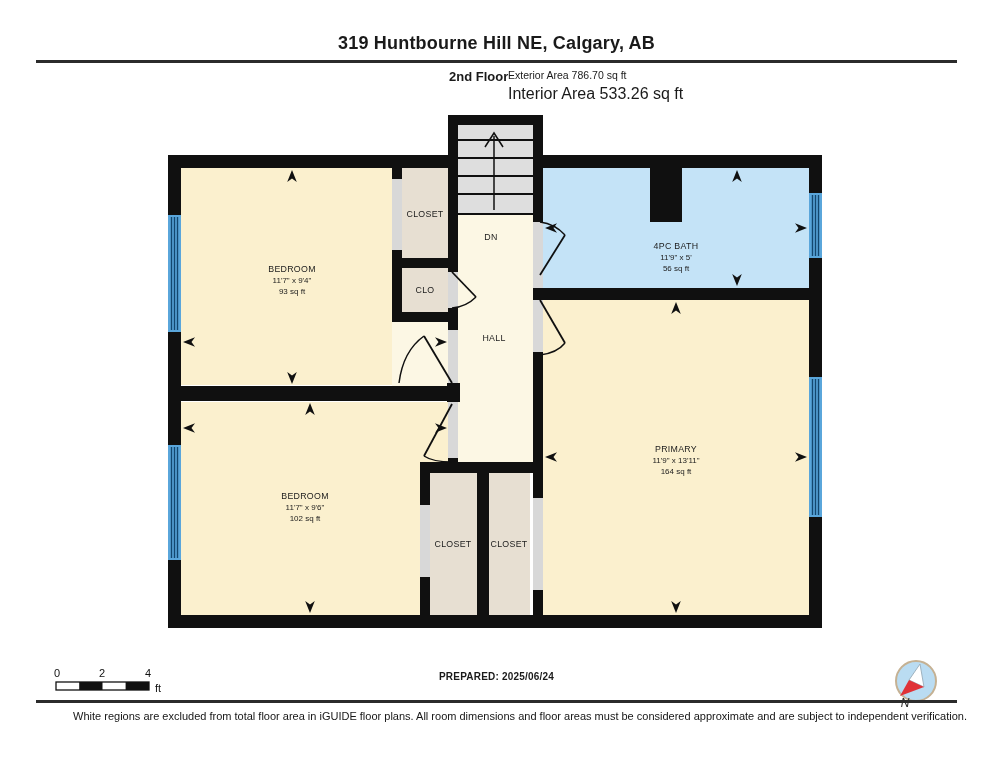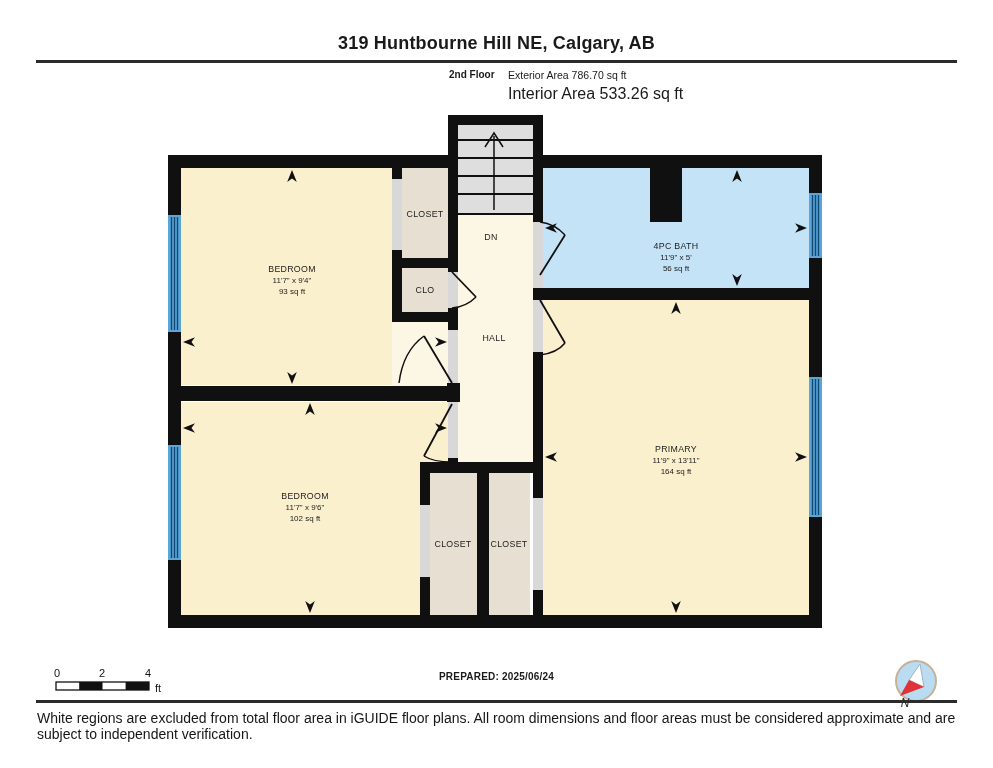"2nd Floor" #floor-label { font-size: 10px -> 13px }
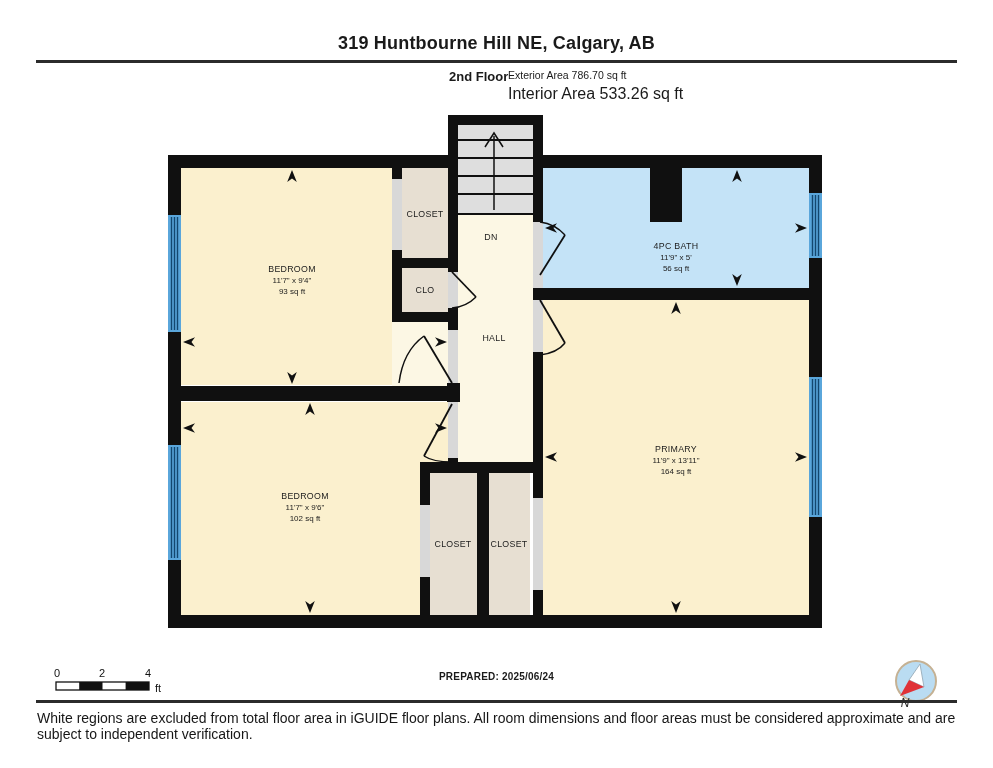"White regions are excluded from" #disclaimer { font-size: 14px -> 11px; text-align: none -> right }
